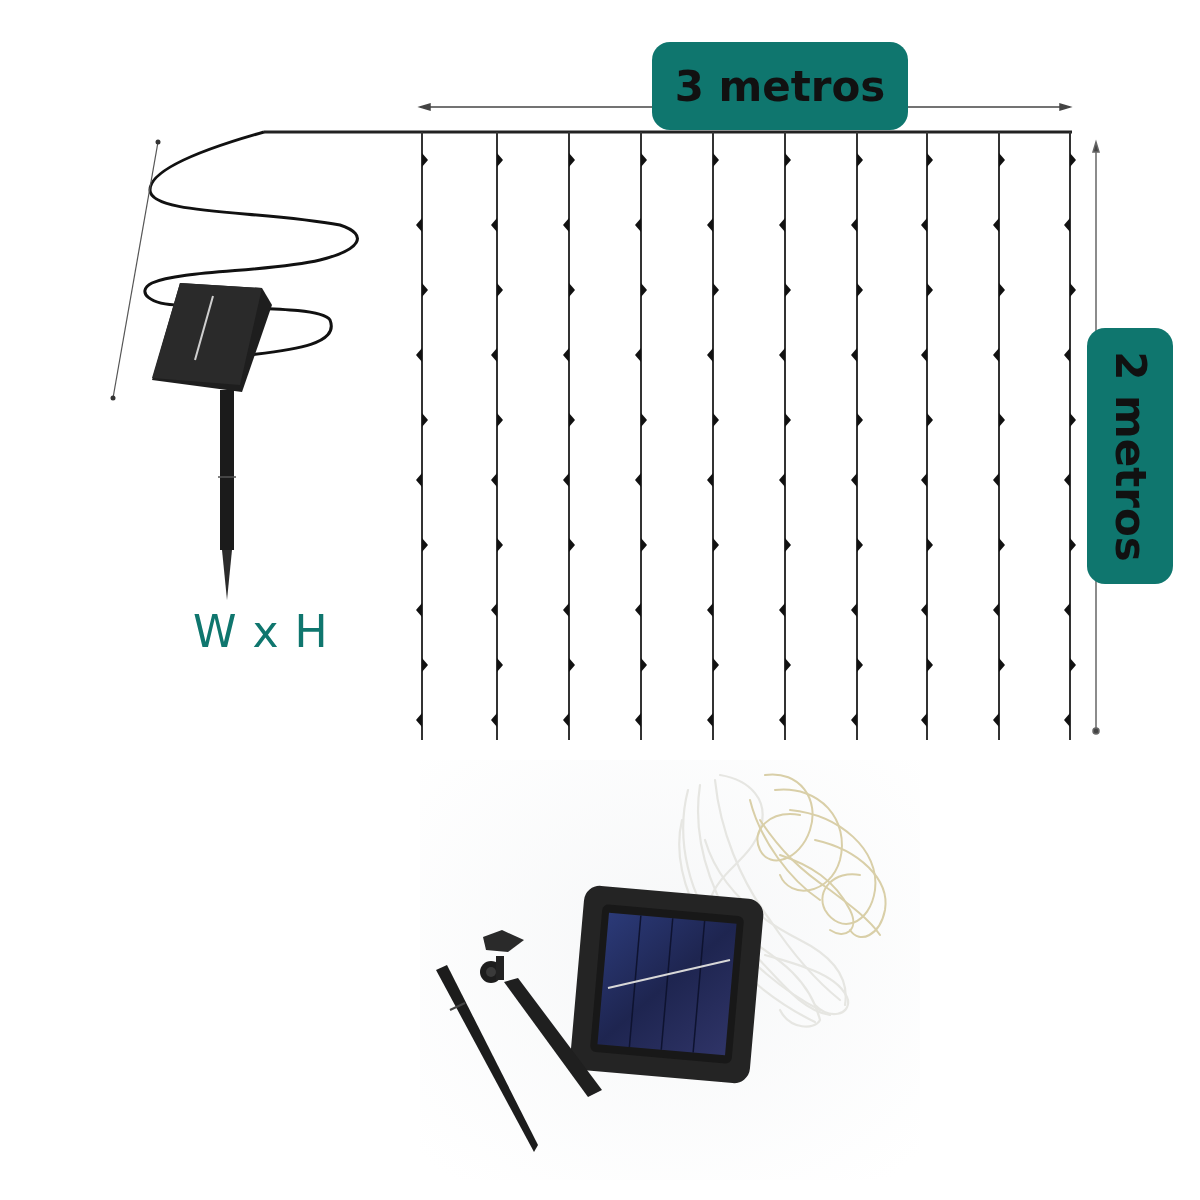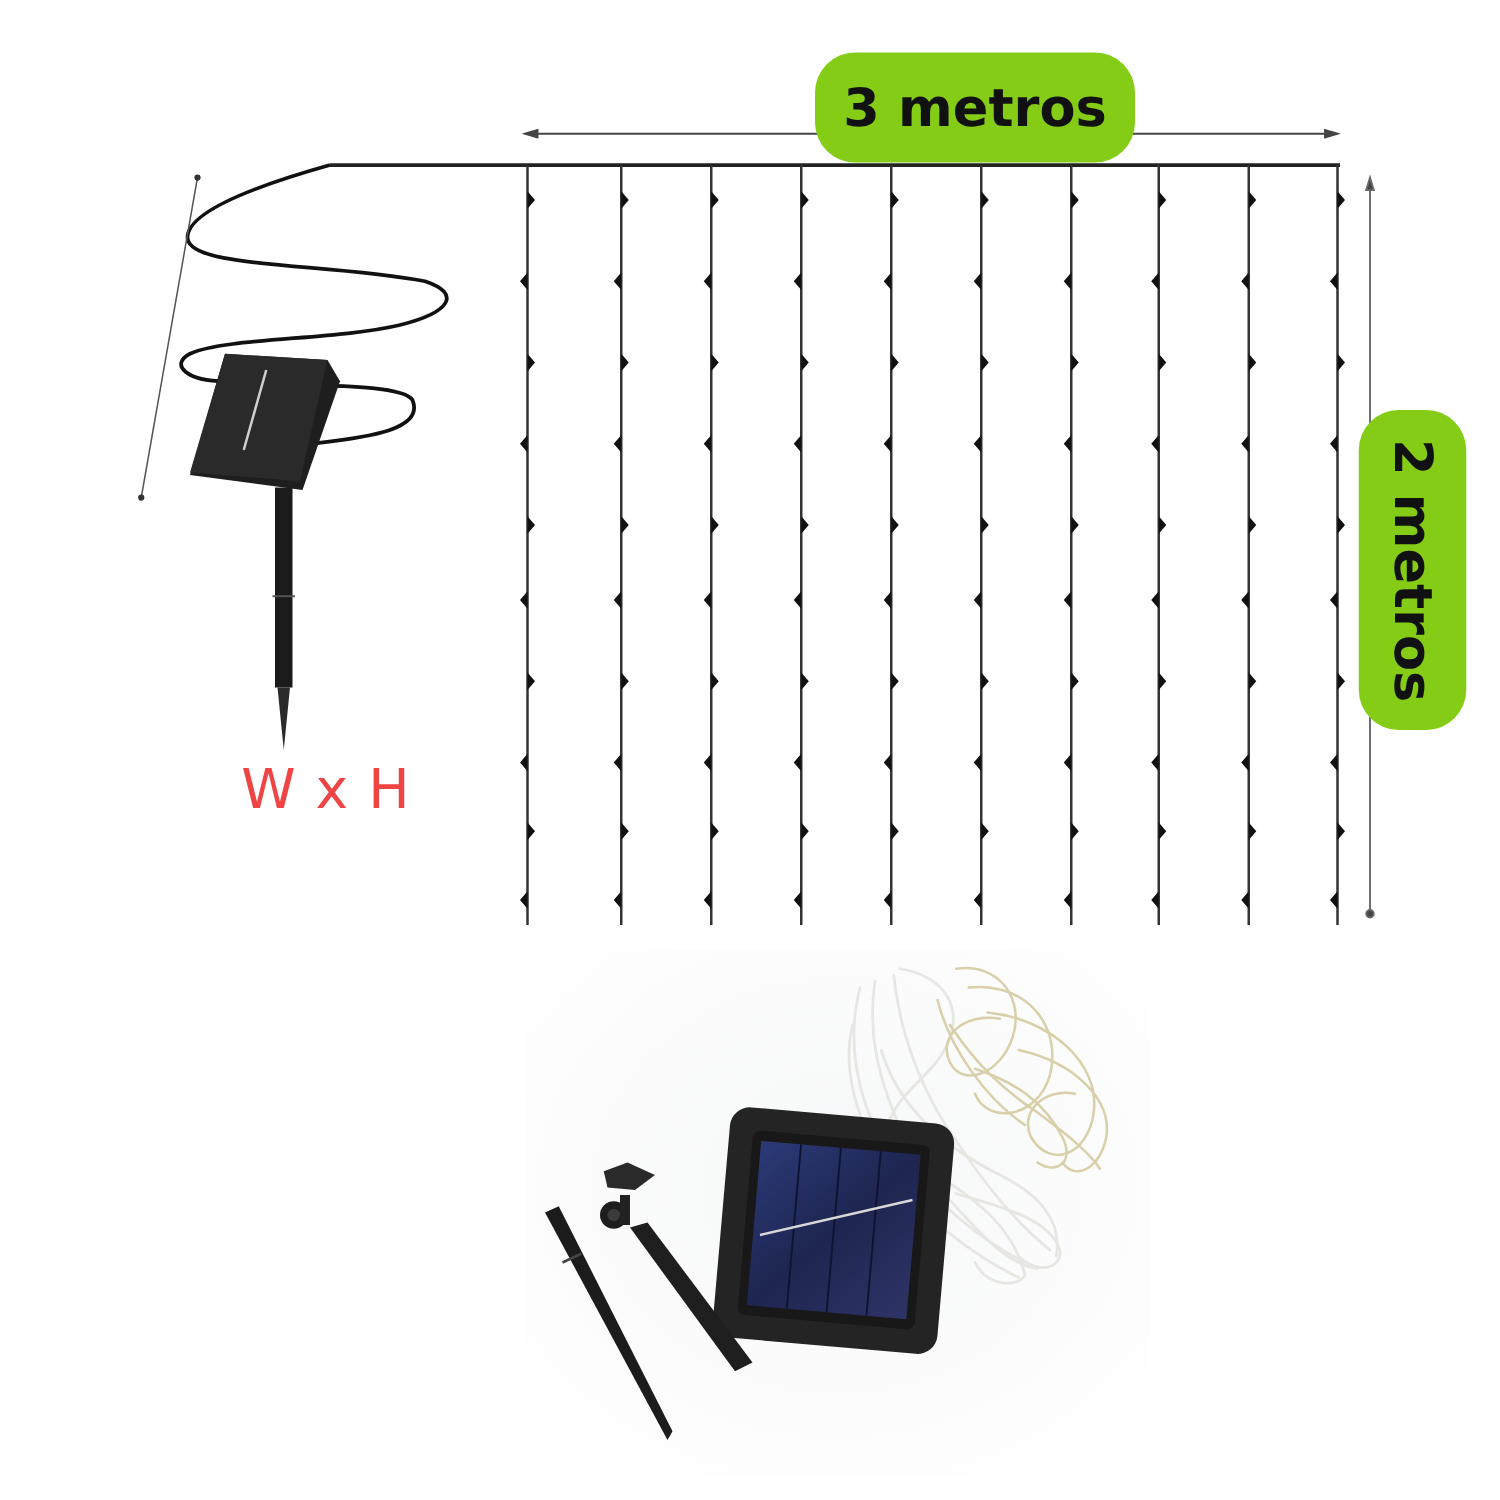"3 metros" .label-box { background: #84cc16 -> #0f766e; border-radius: 32px -> 18px }
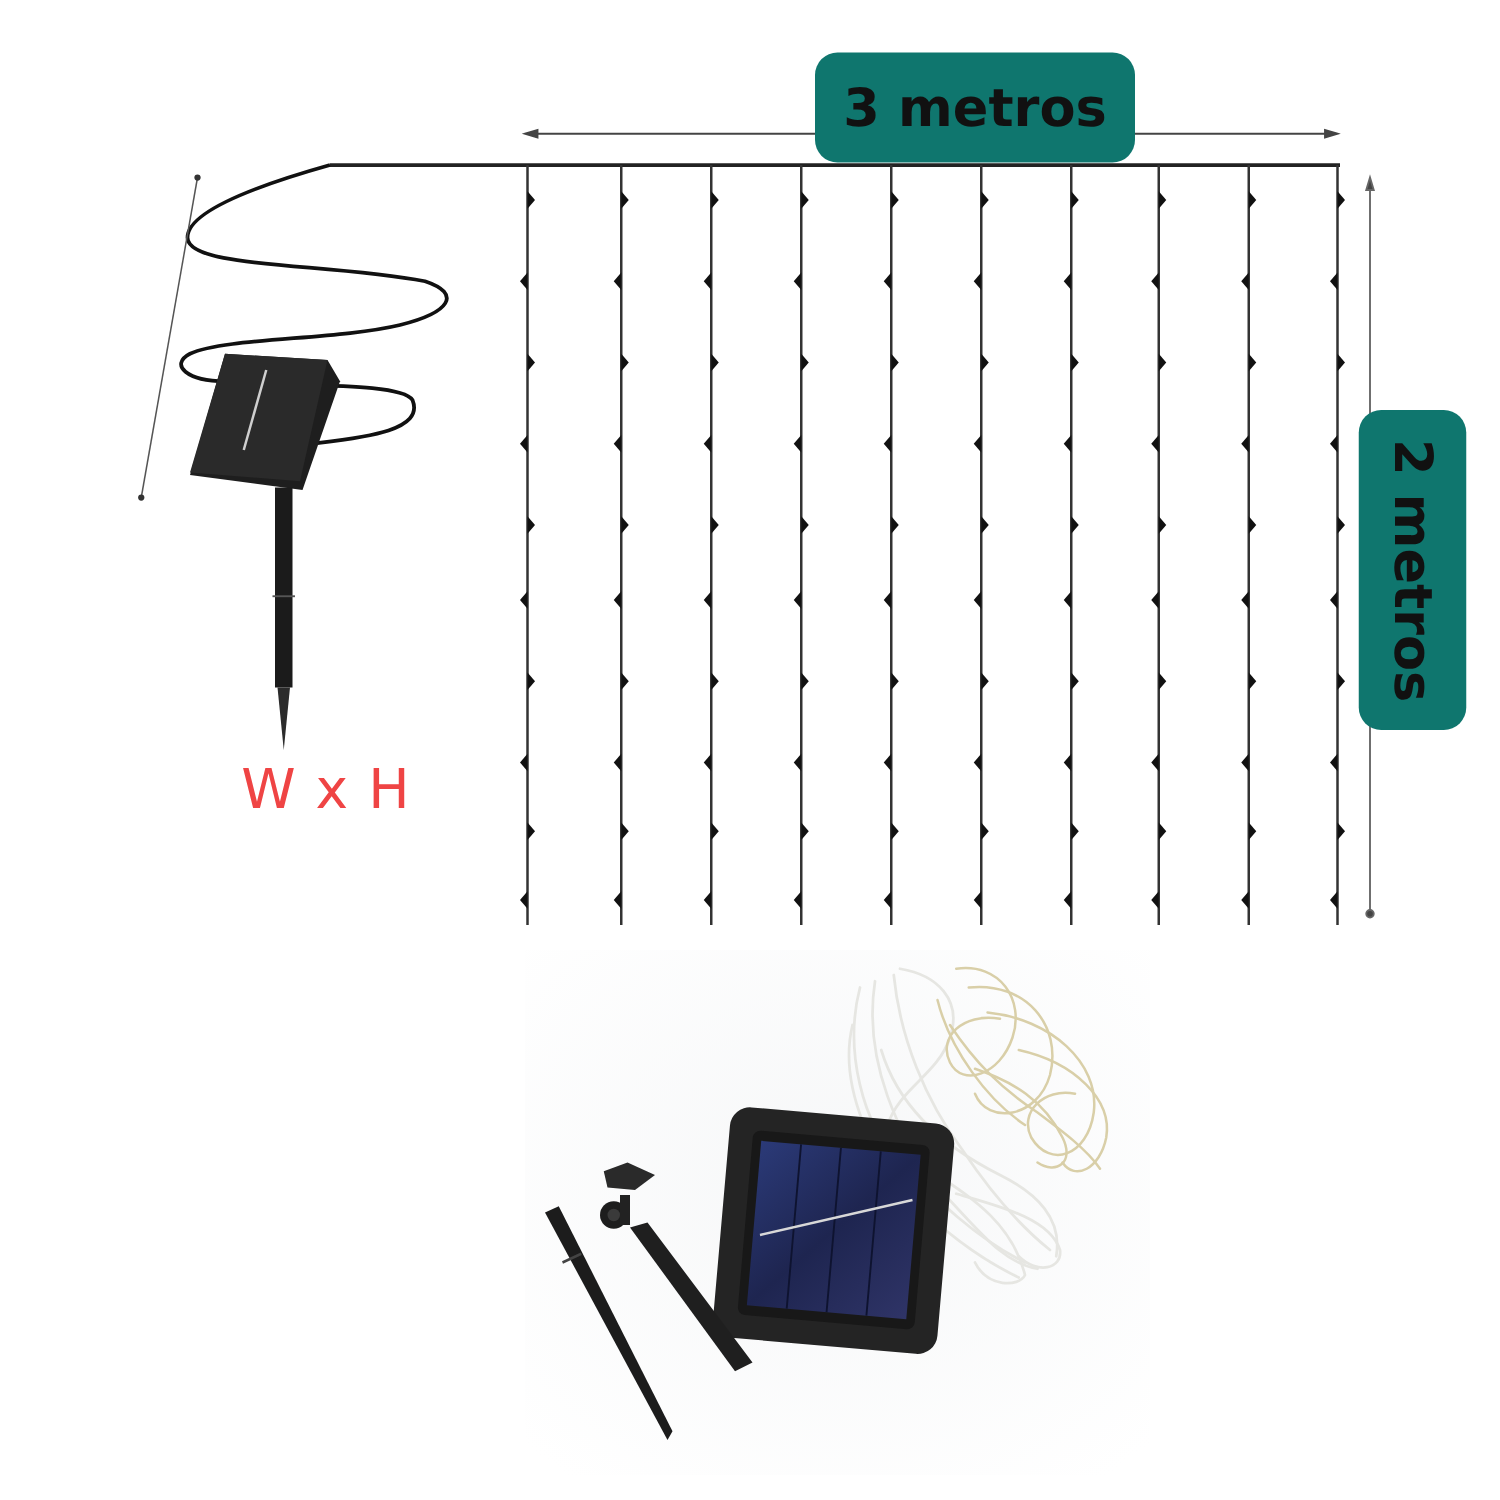"W x H" .wxh { color: #ef4444 -> #0f766e }
